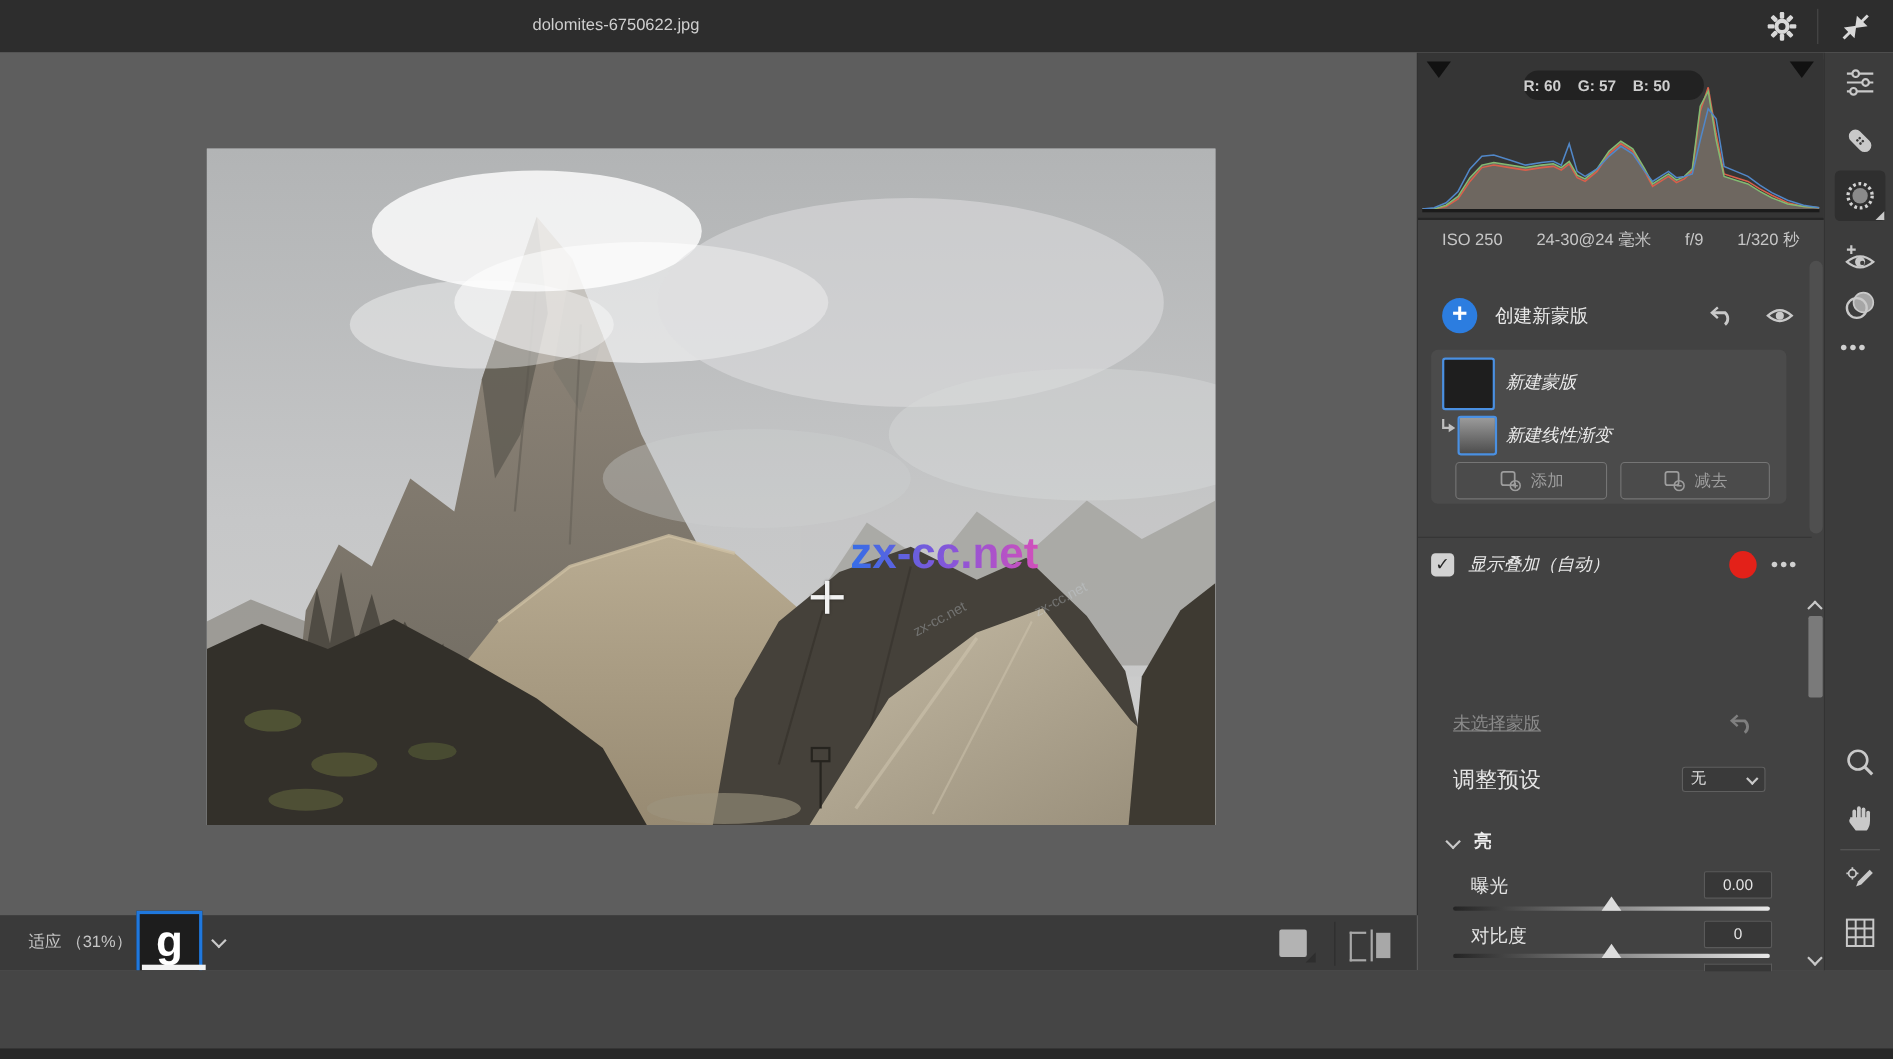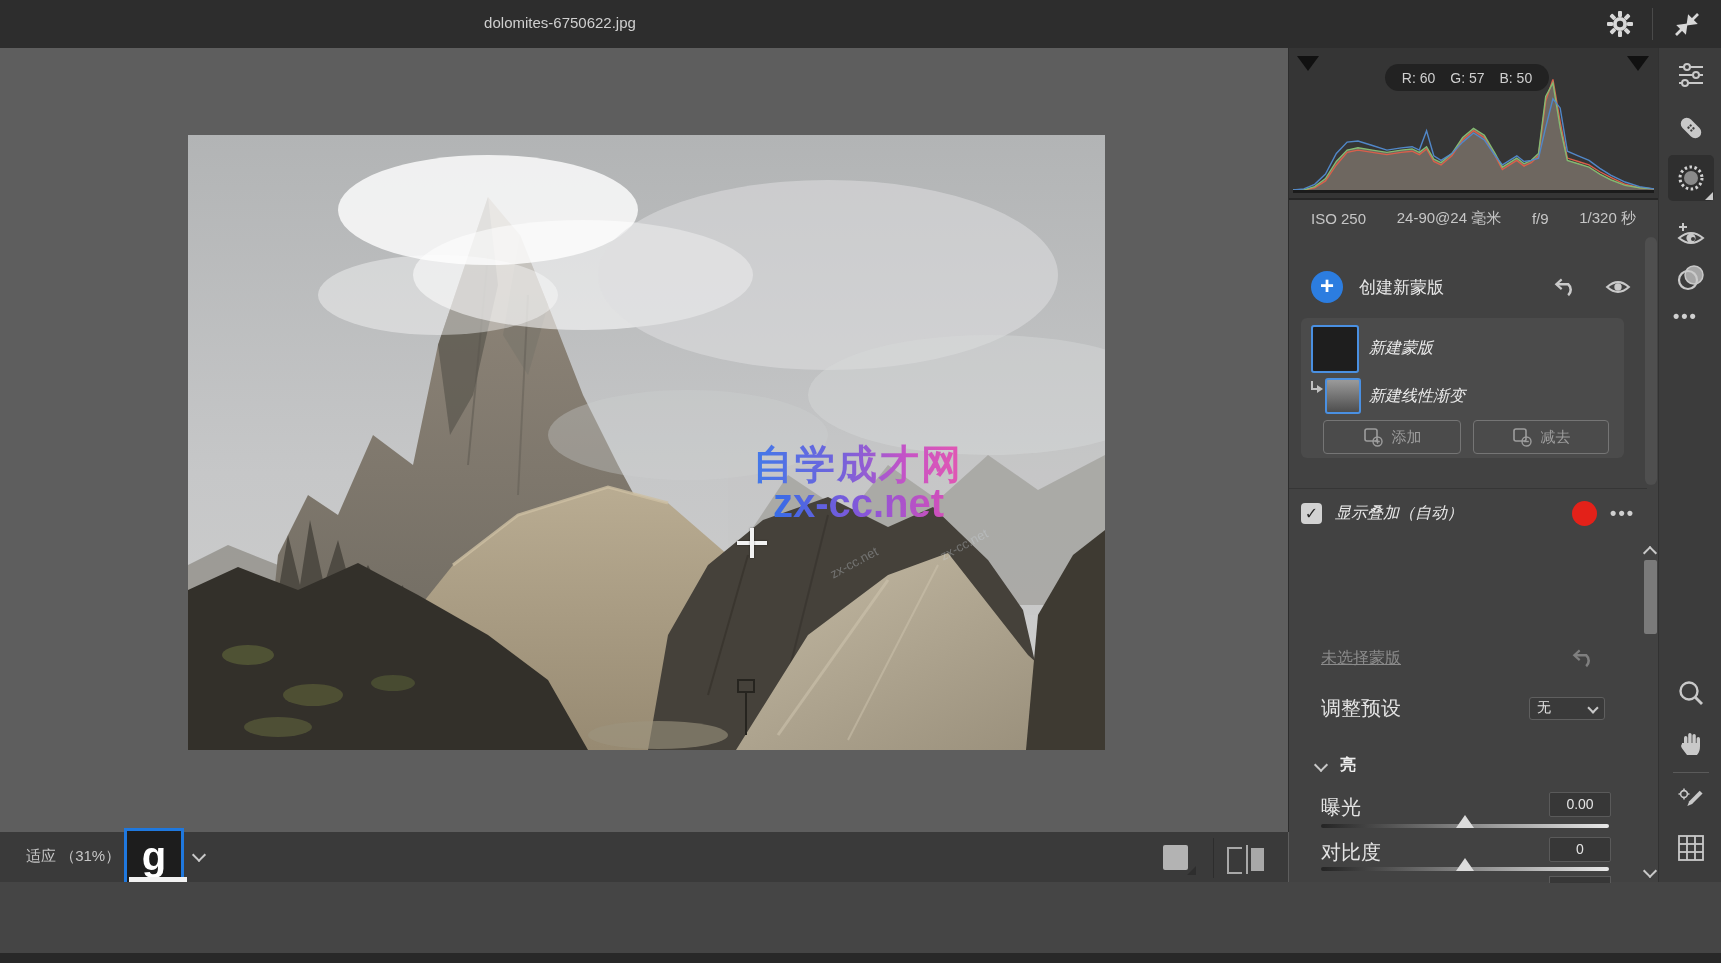"R: 60" #rgbpill { font-weight: none -> bold; justify-content: center -> none }
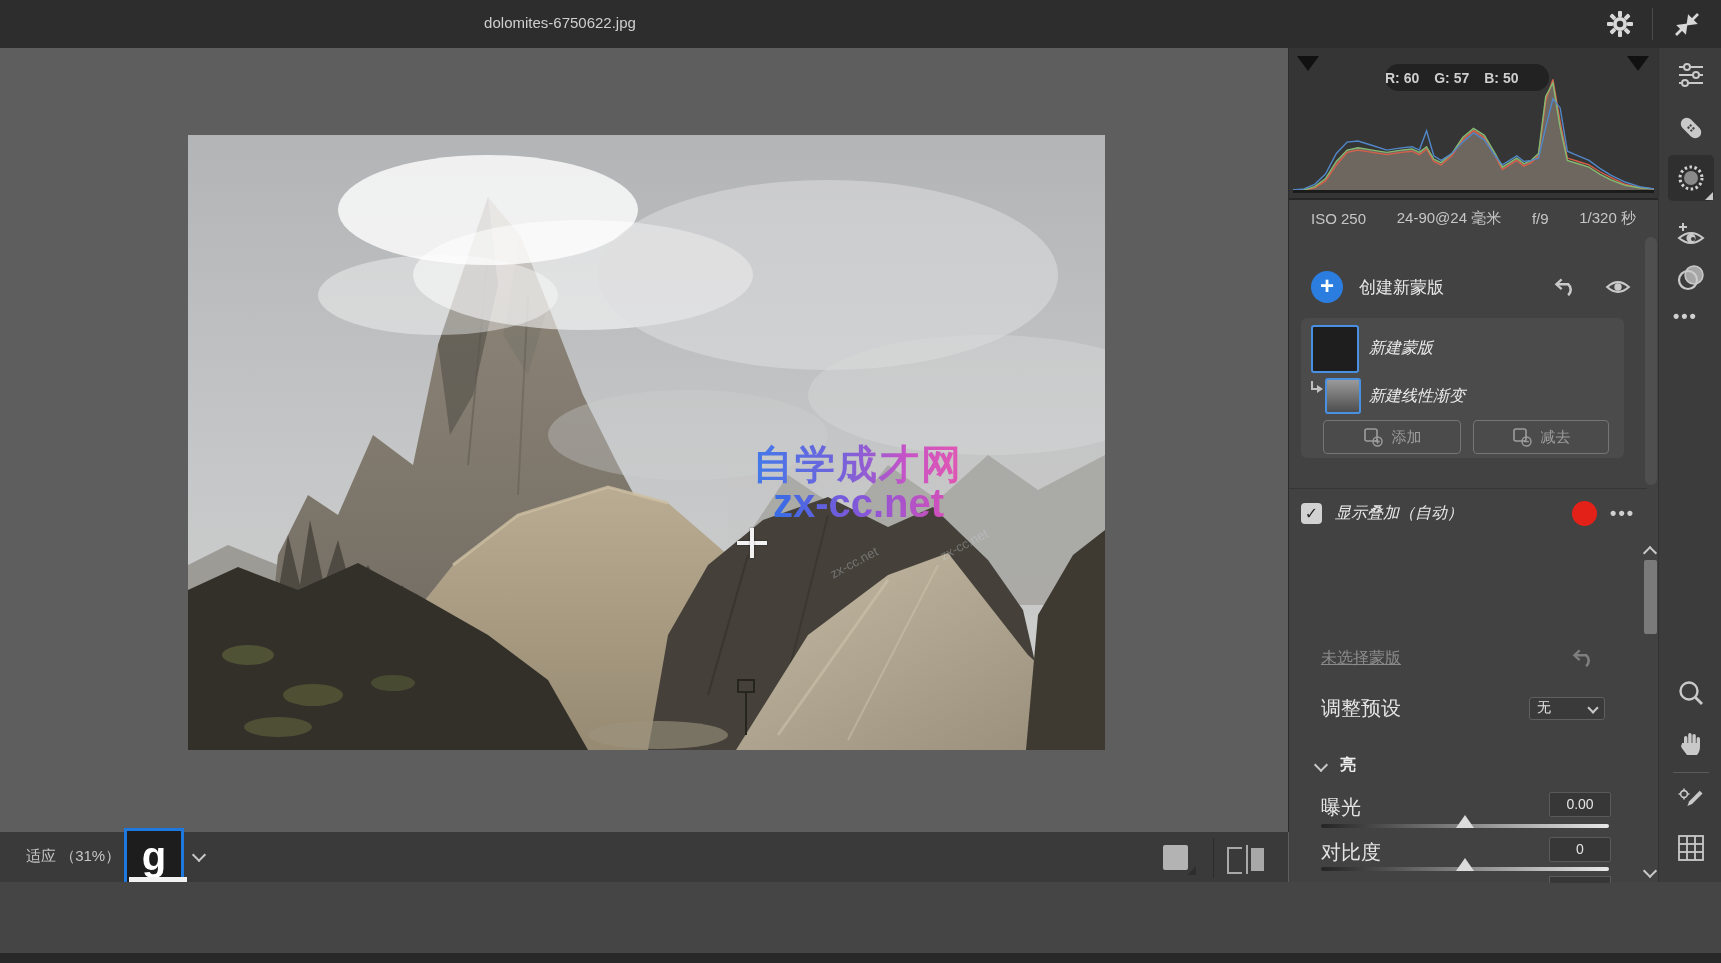"24-90@24 毫米" span { text: 24-90@24 -> 24-30@24 }
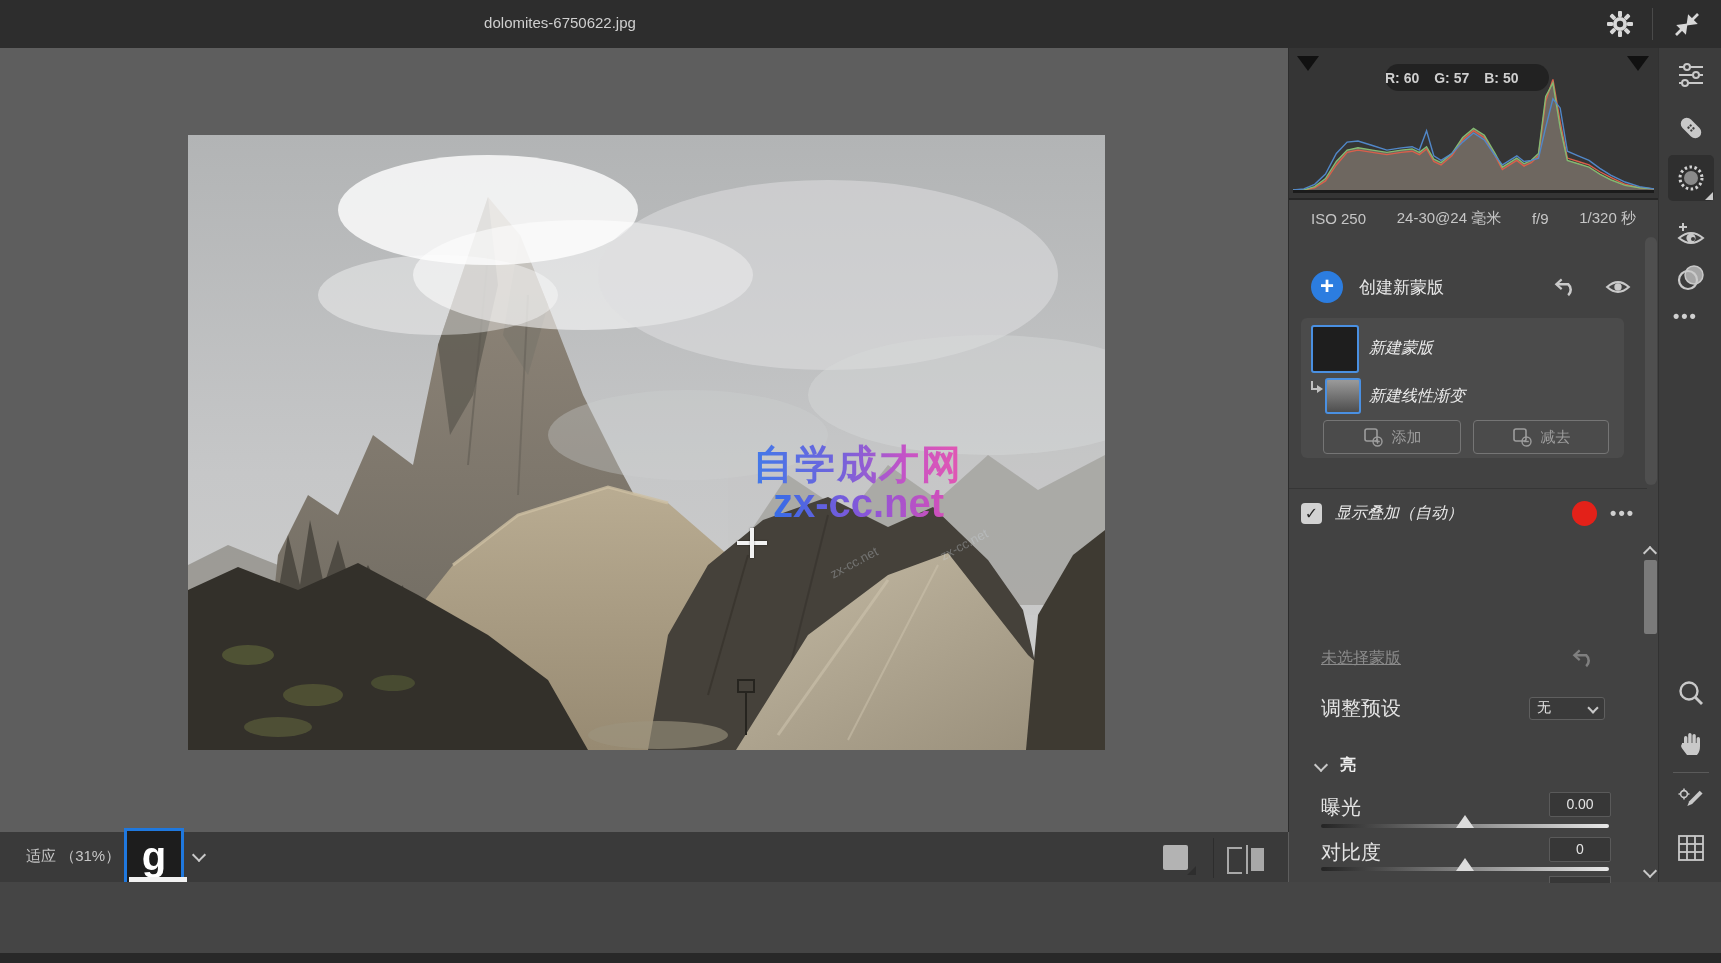"自学成才网" div.abs { html: <div>自学成才网</div> -> none }
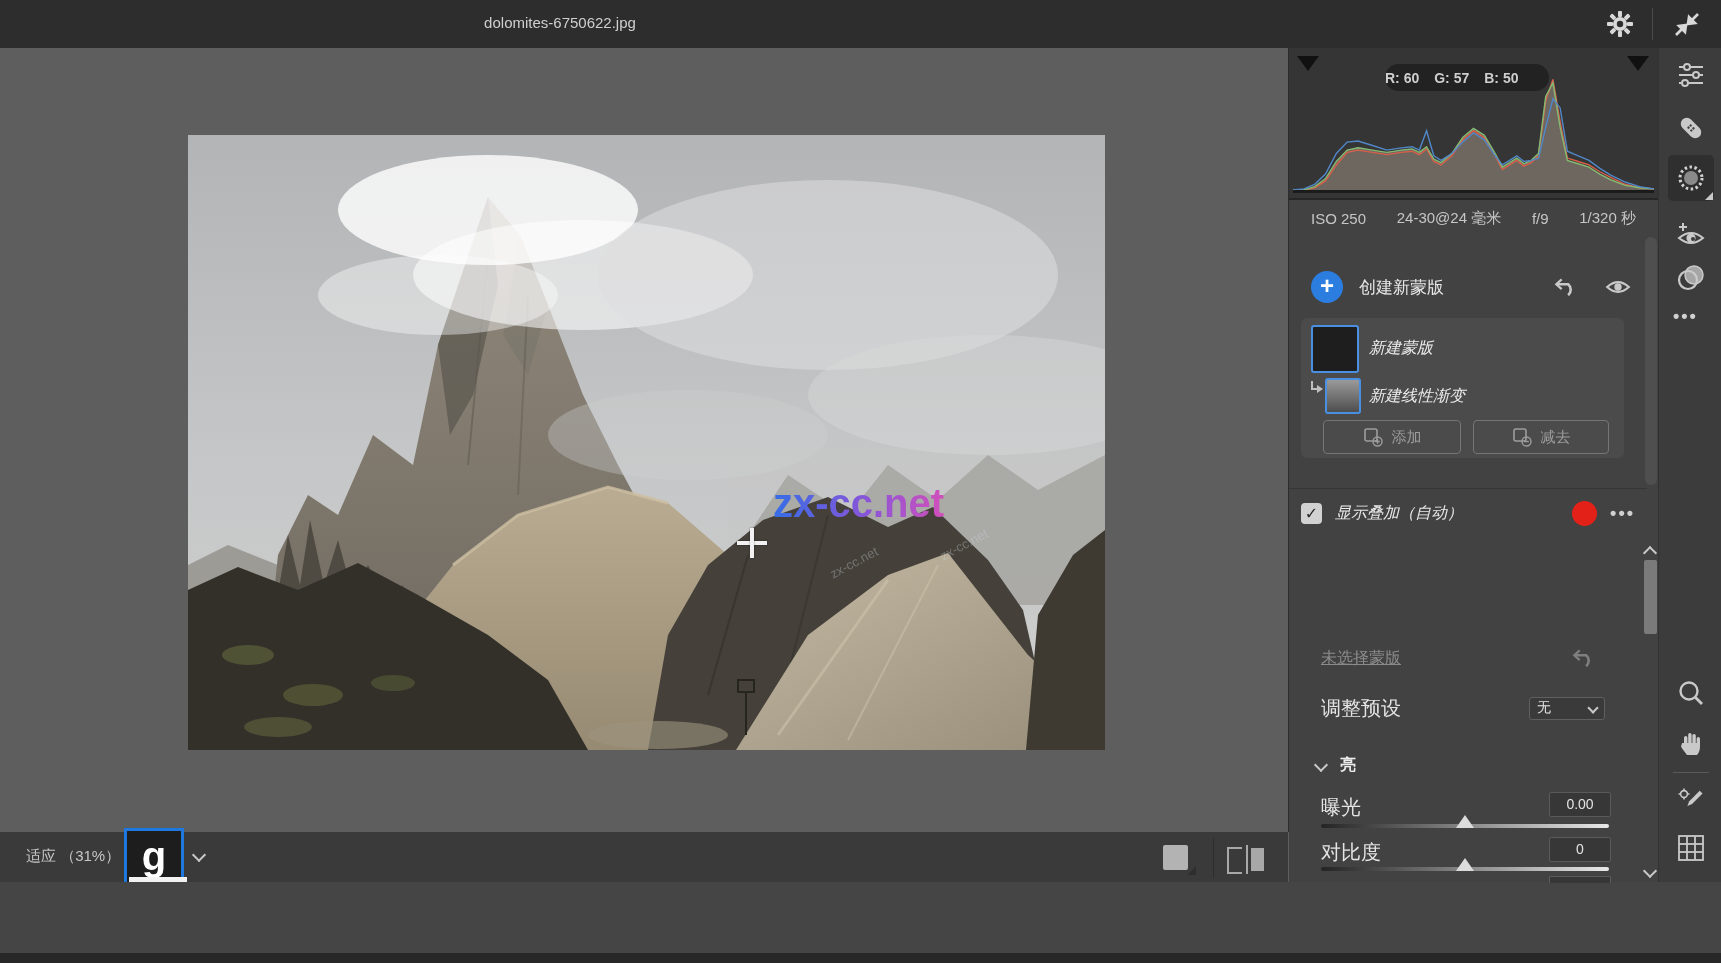"曝光" .sl-label { font-size: 20px -> 17px; left: 32px -> 48px }
